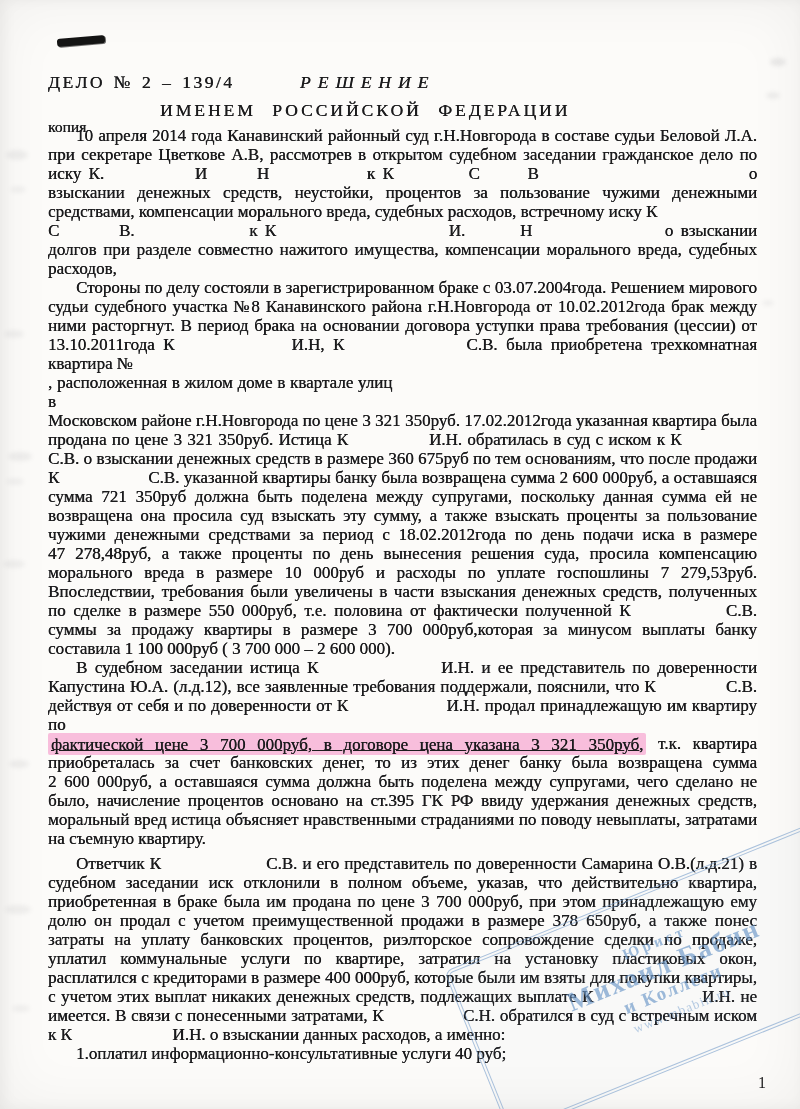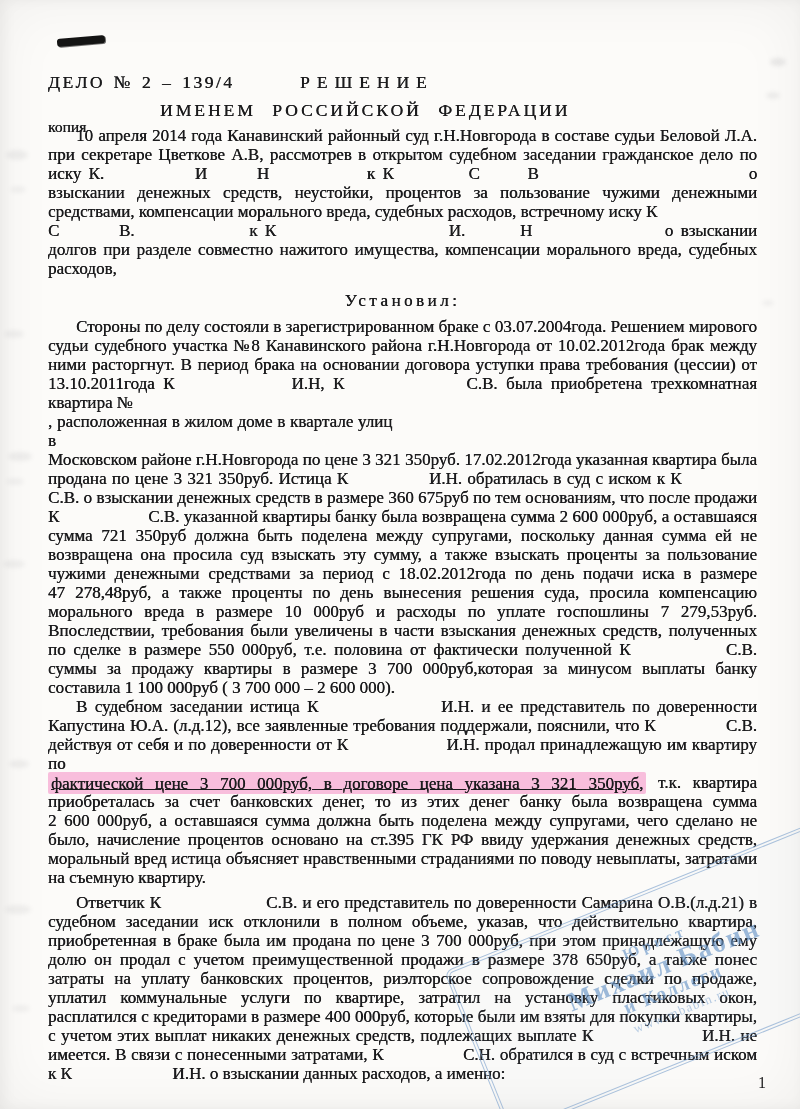"РЕШЕНИЕ" .decision-title { font-style: none -> italic }
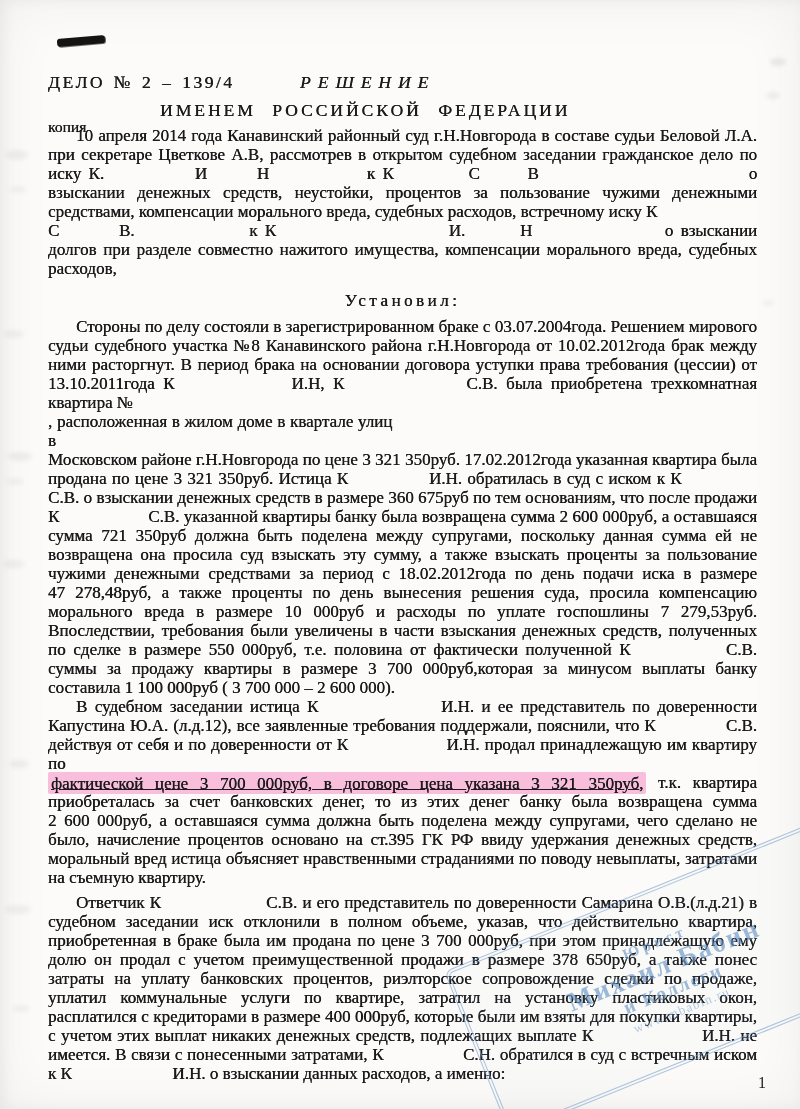"Установил:" div.heading { html: <div>Установил:</div> -> none }
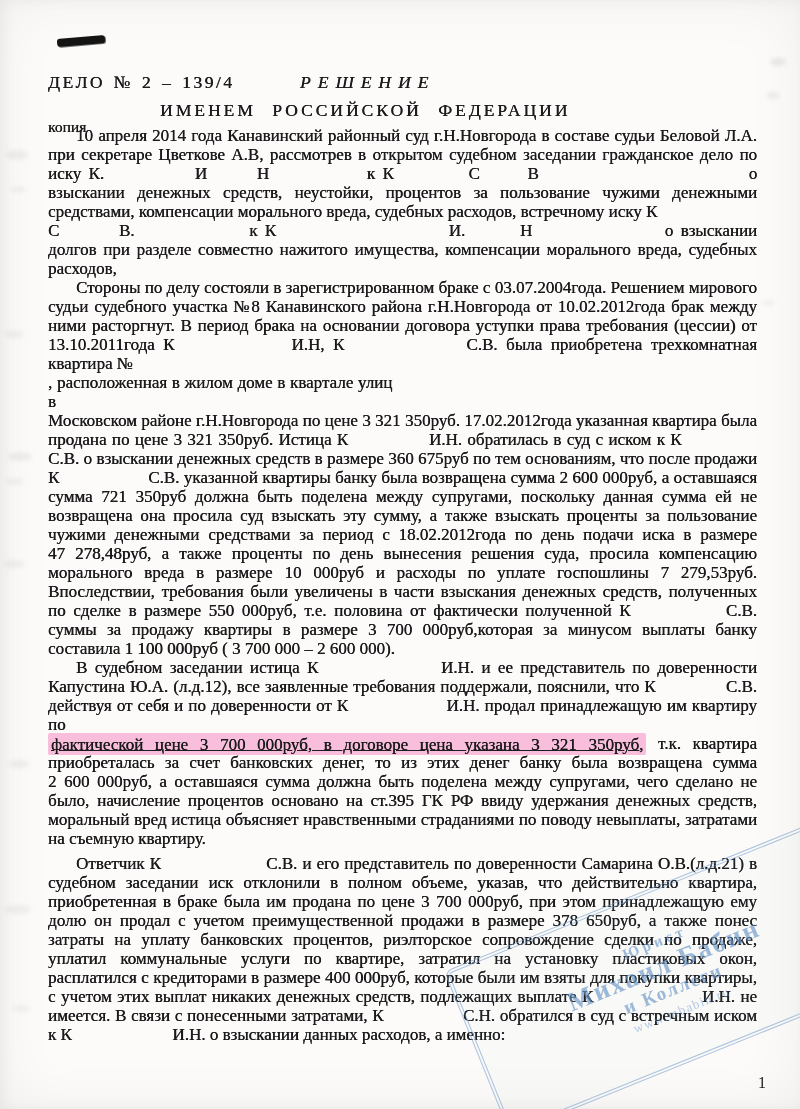"1.оплатил информационно-консультативные" p.para { html: none -> <p><span>1.оплатил информационно-консультативные услуги 40 руб;</span> </p> }
